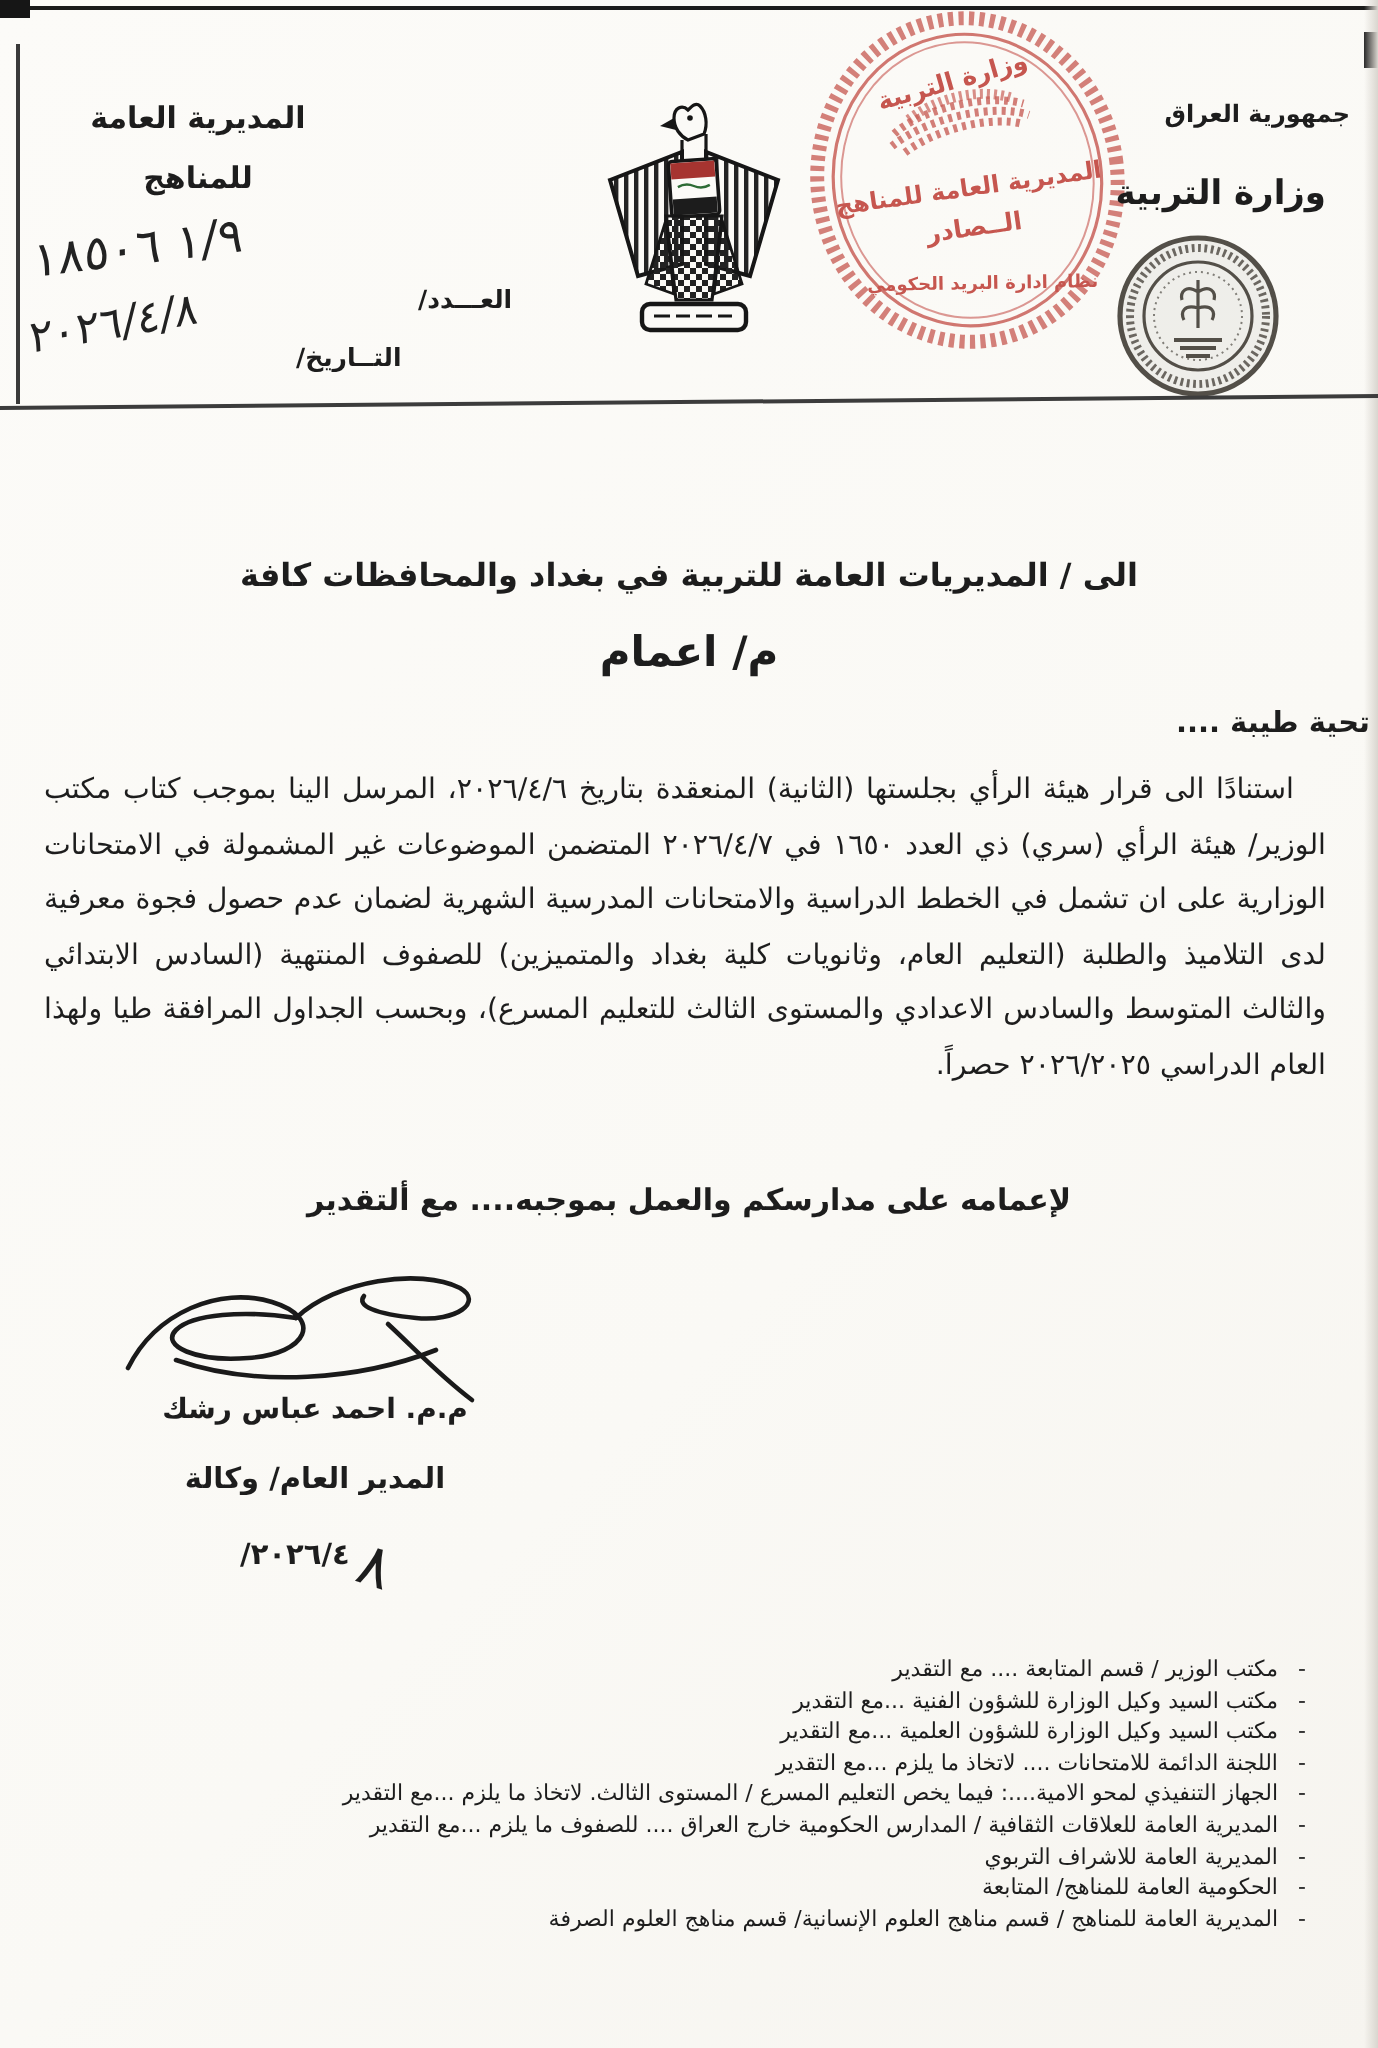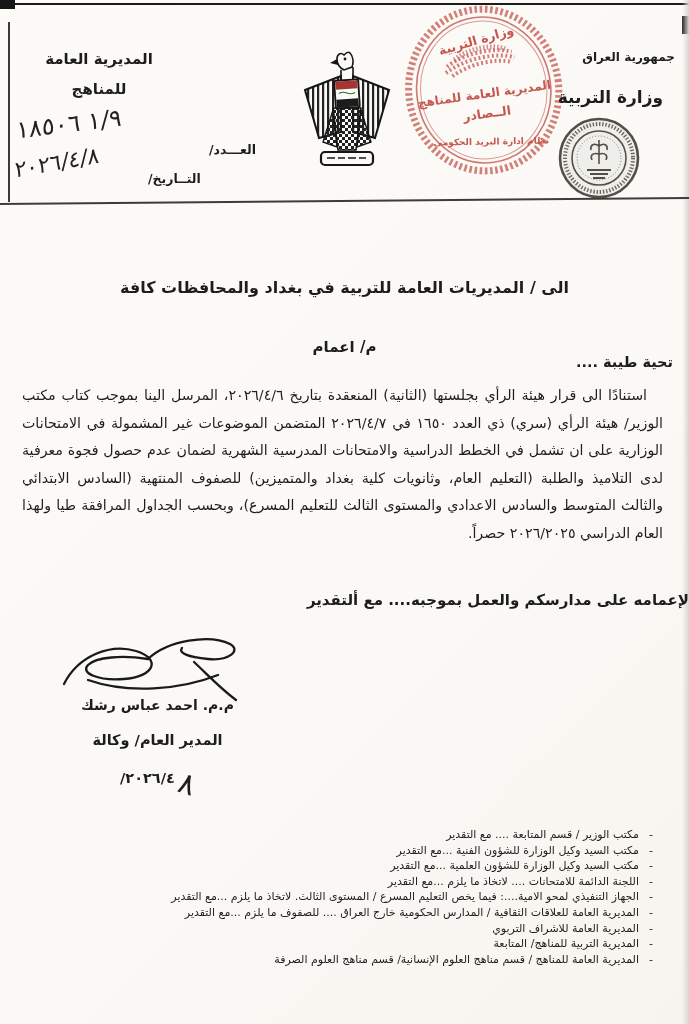"م/ اعمام" .subject { font-size: 15px -> 21px; margin-top: 24px -> none }
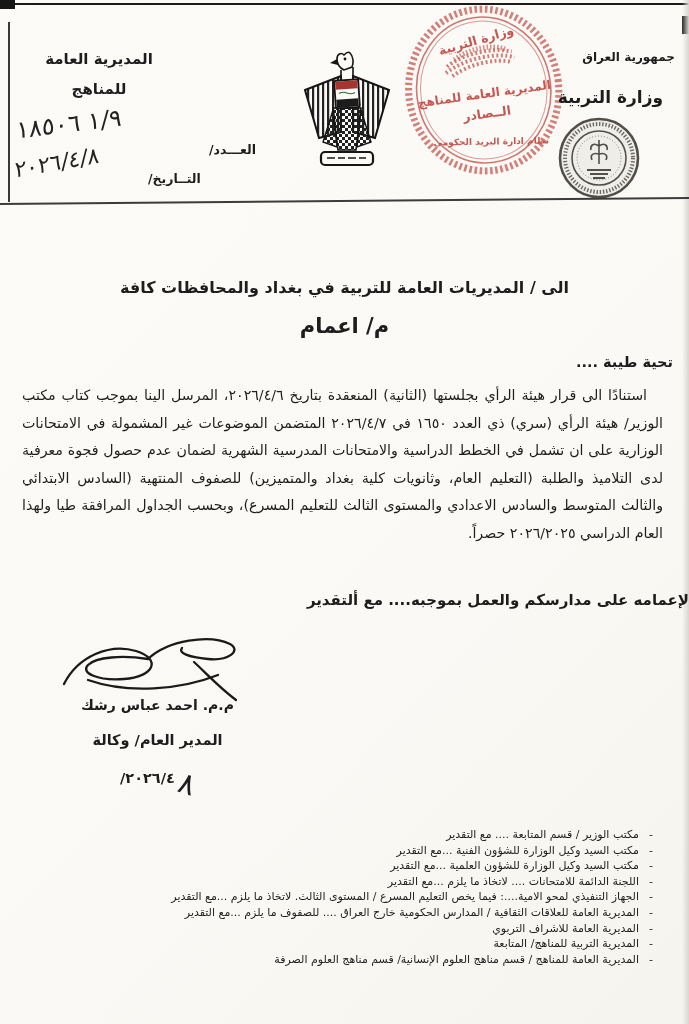"تحية طيبة ...." .greeting { right: 16px -> 4px }
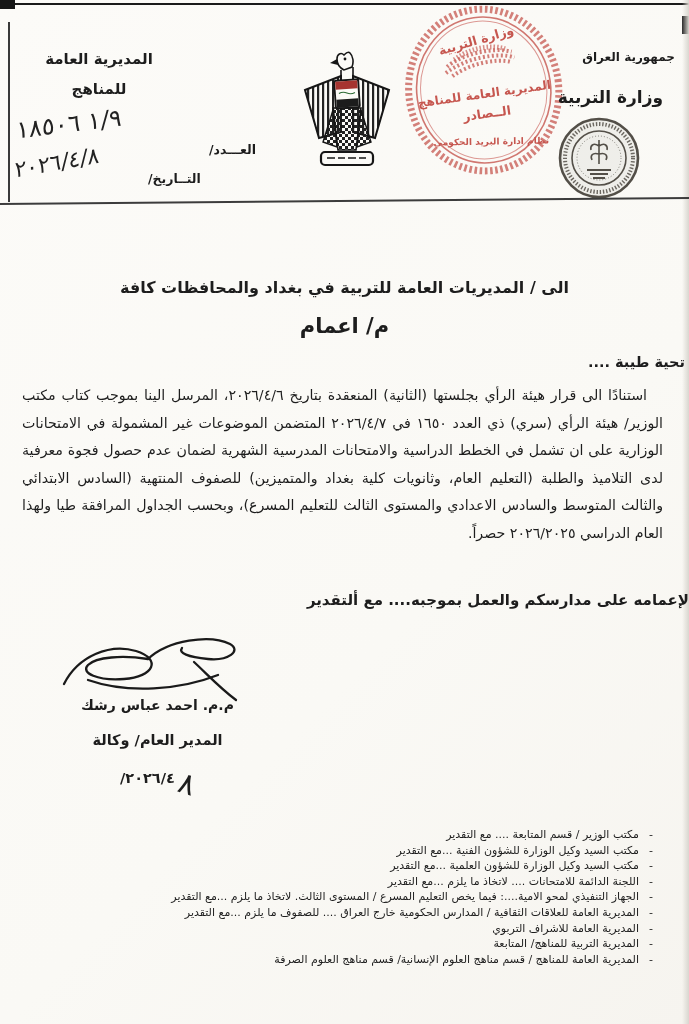"لإعمامه على مدارسكم والعمل بموجبه...." .closing { text-align: right -> center }
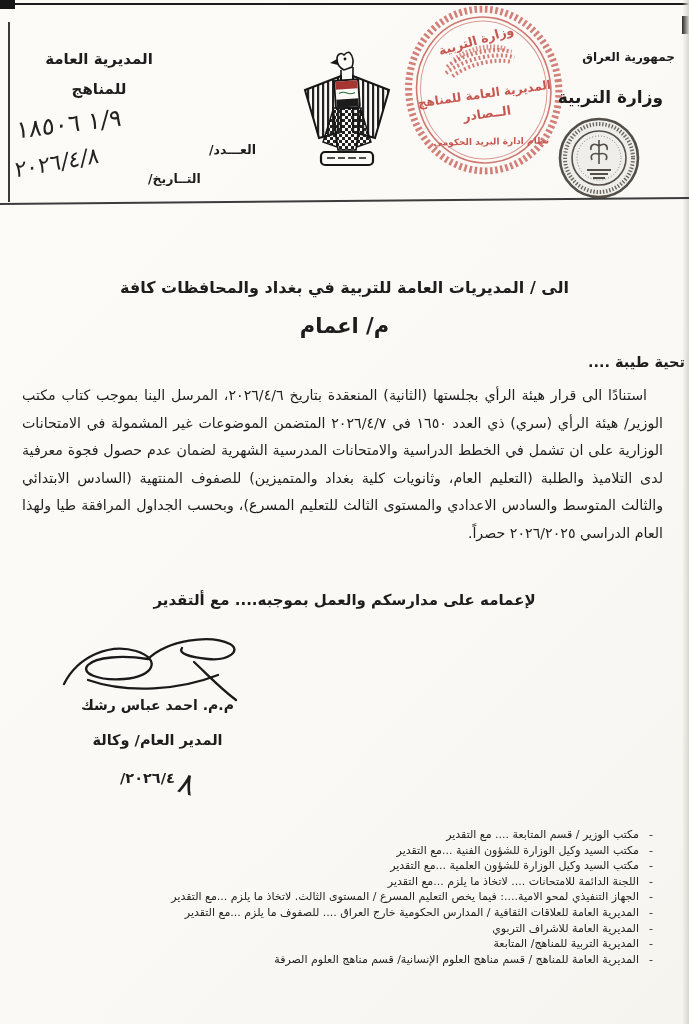"المديرية التربية للمناهج/ المتابعة" li { text: المديرية التربية -> الحكومية العامة }
